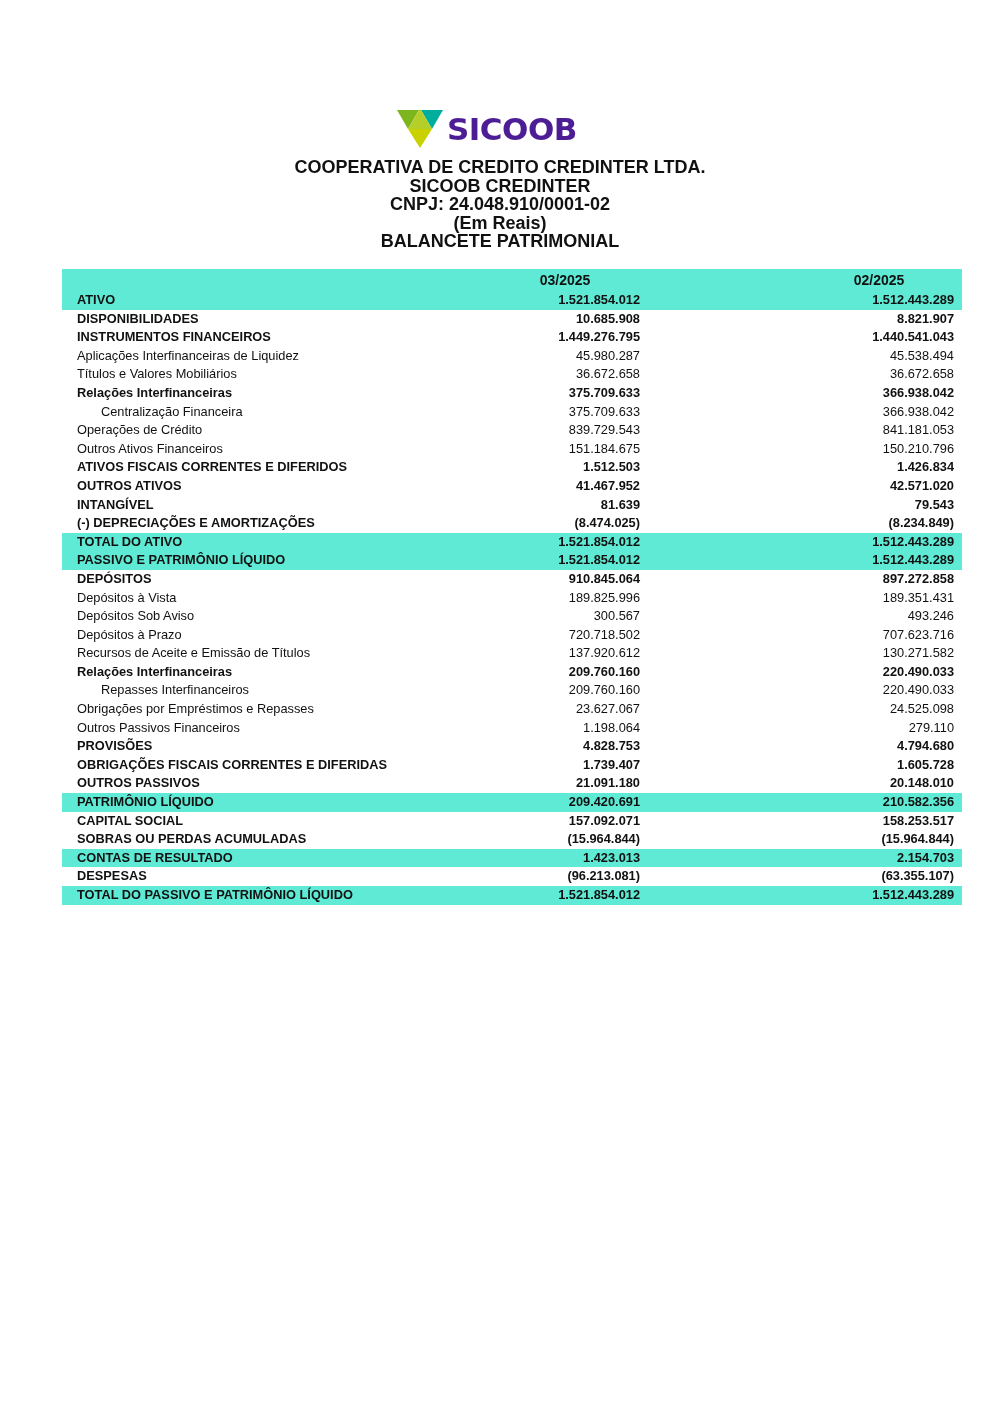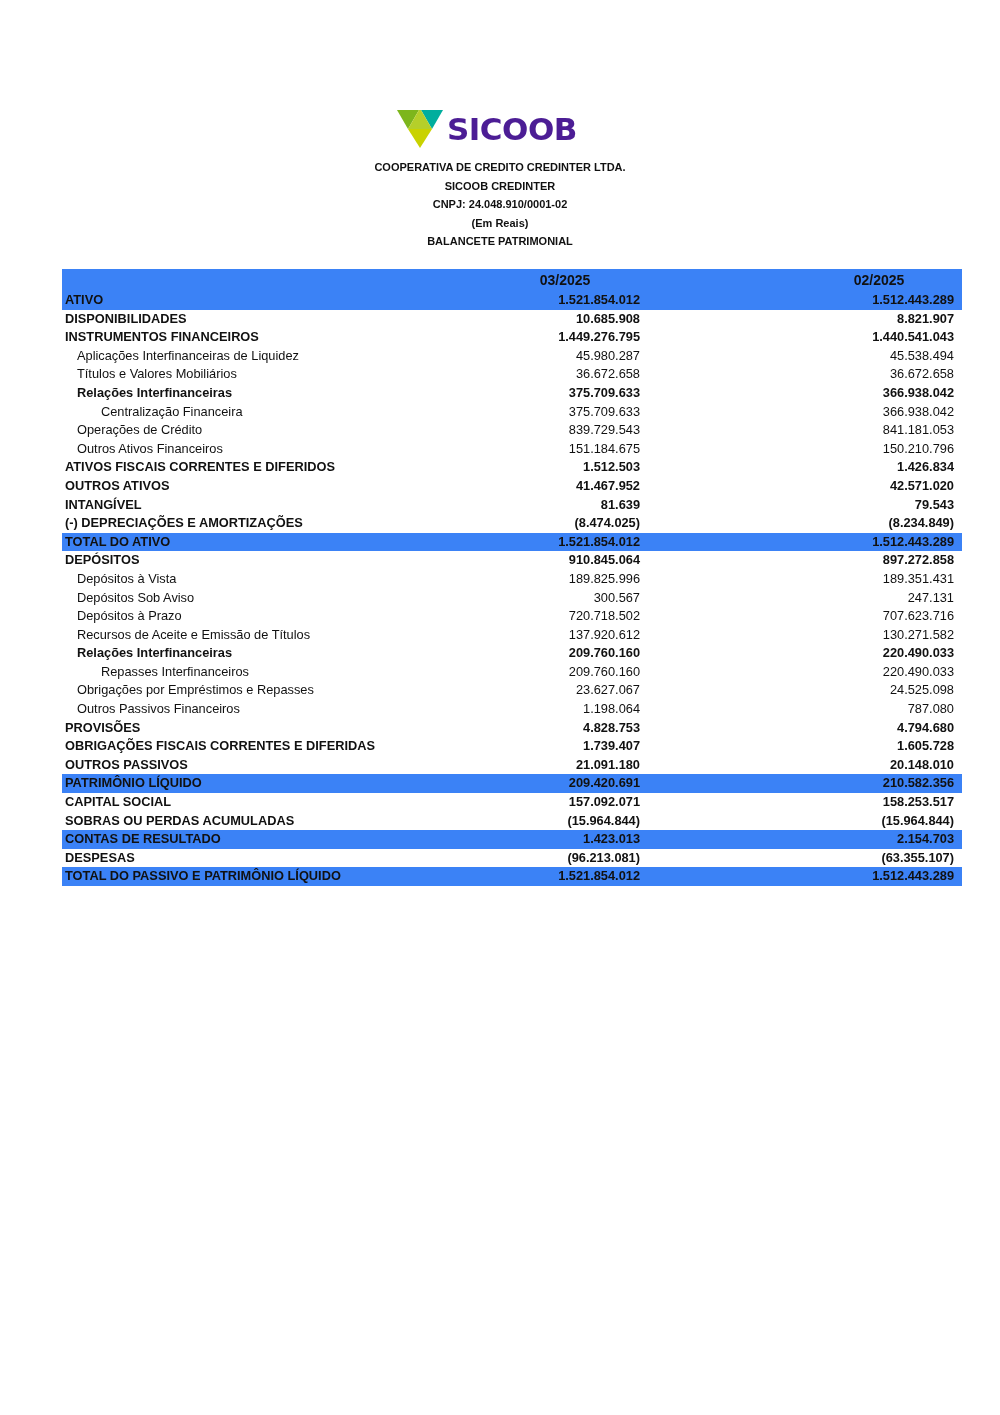"COOPERATIVA DE CREDITO CREDINTER LTDA." .header { font-size: 11px -> 18px }
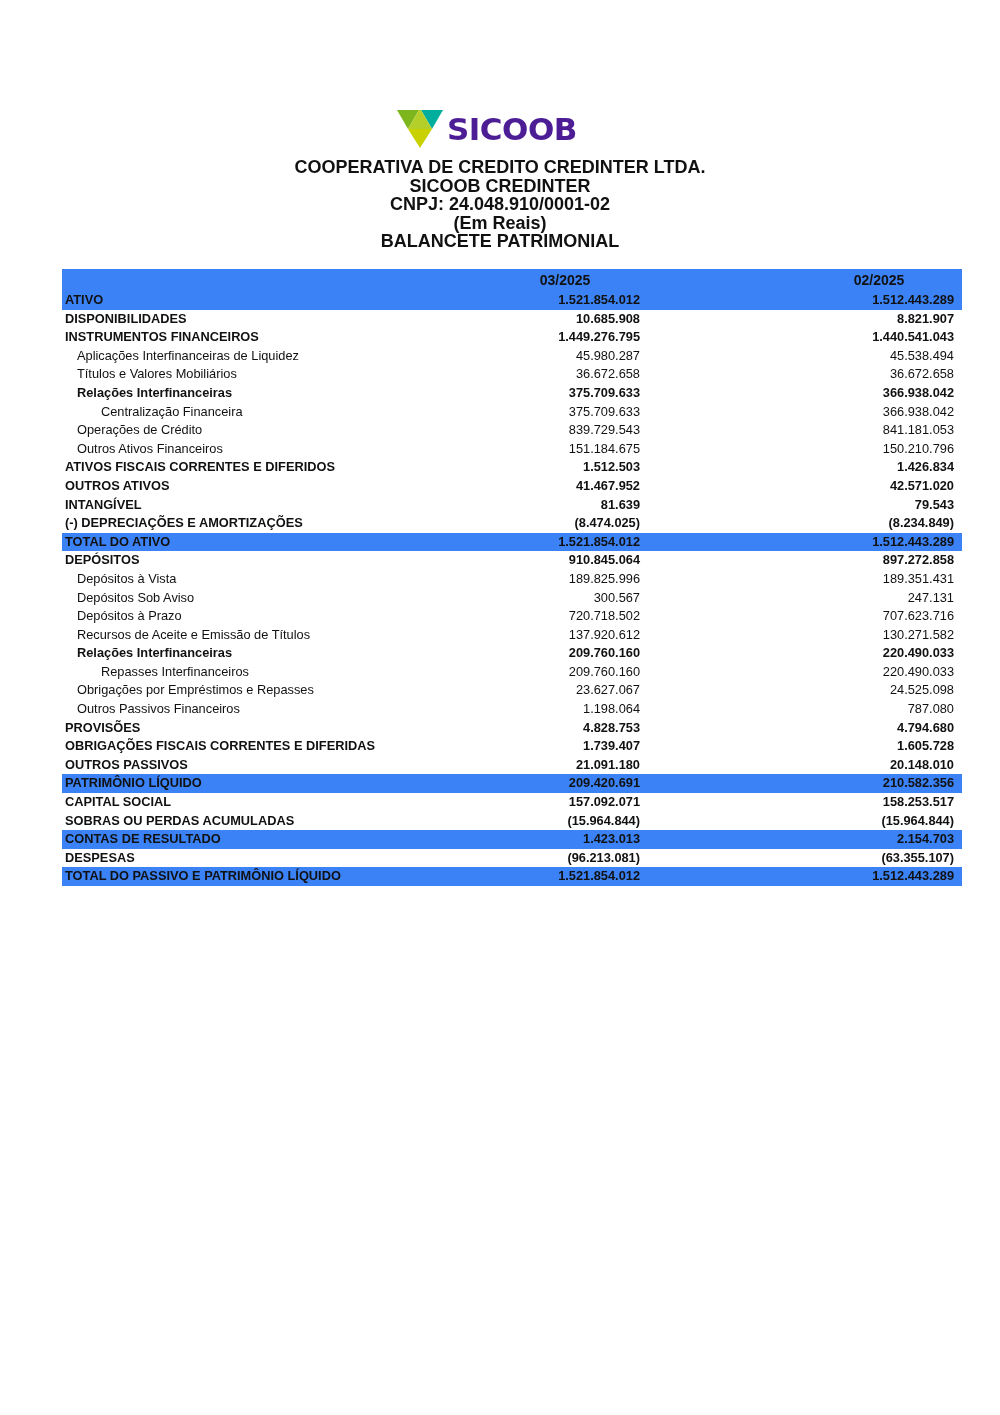"03/2025" tr.shade td { background: #3b82f6 -> #5eead4 }
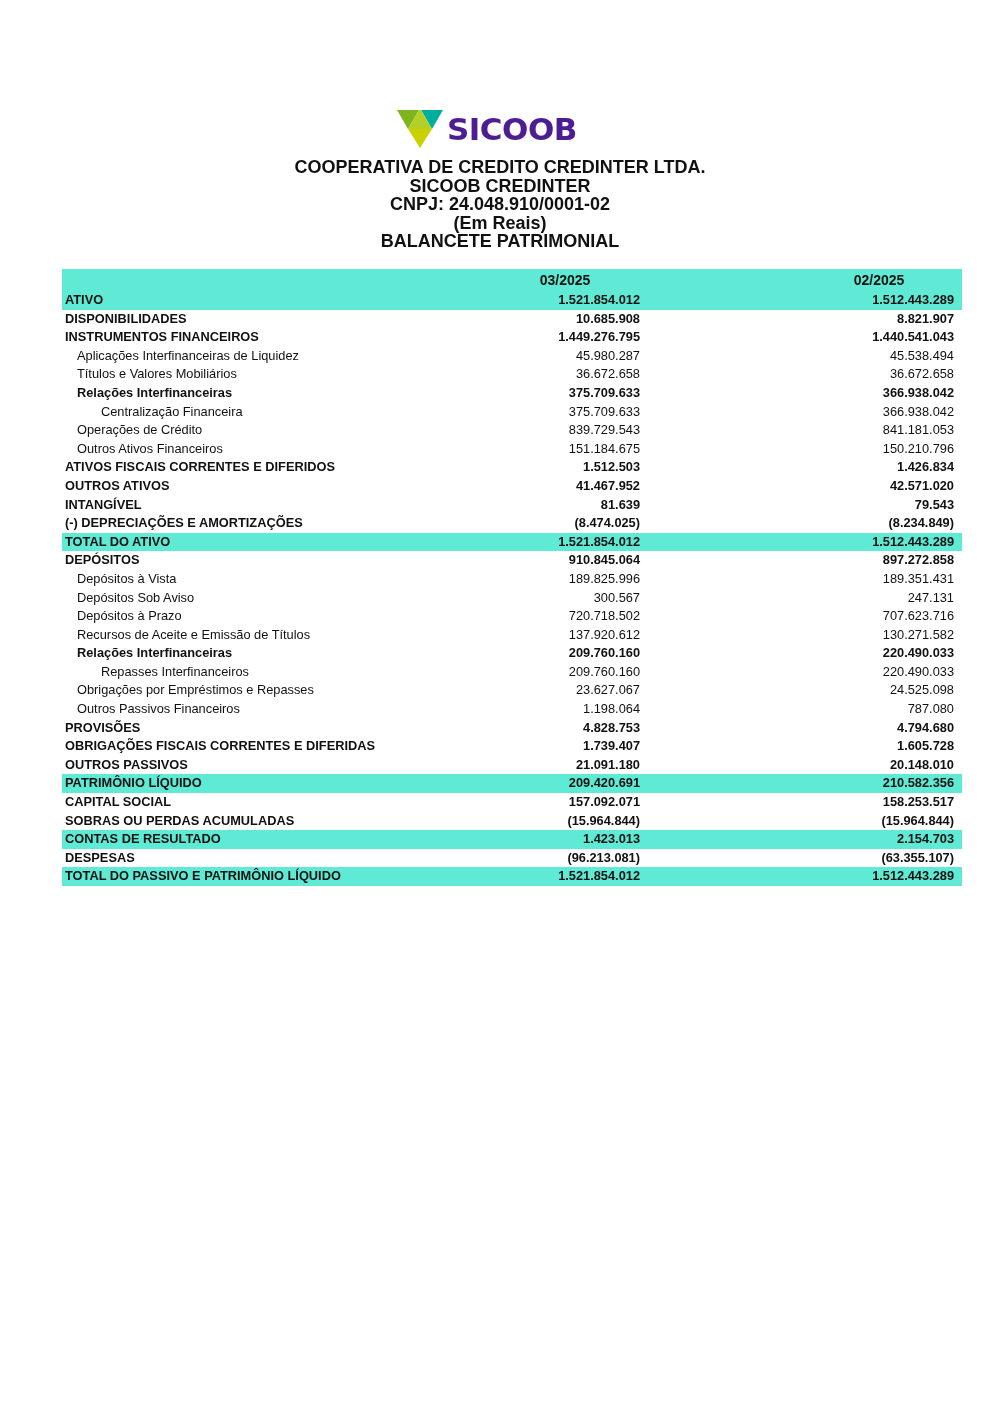"ATIVO" td.label { padding-left: 3px -> 15px }
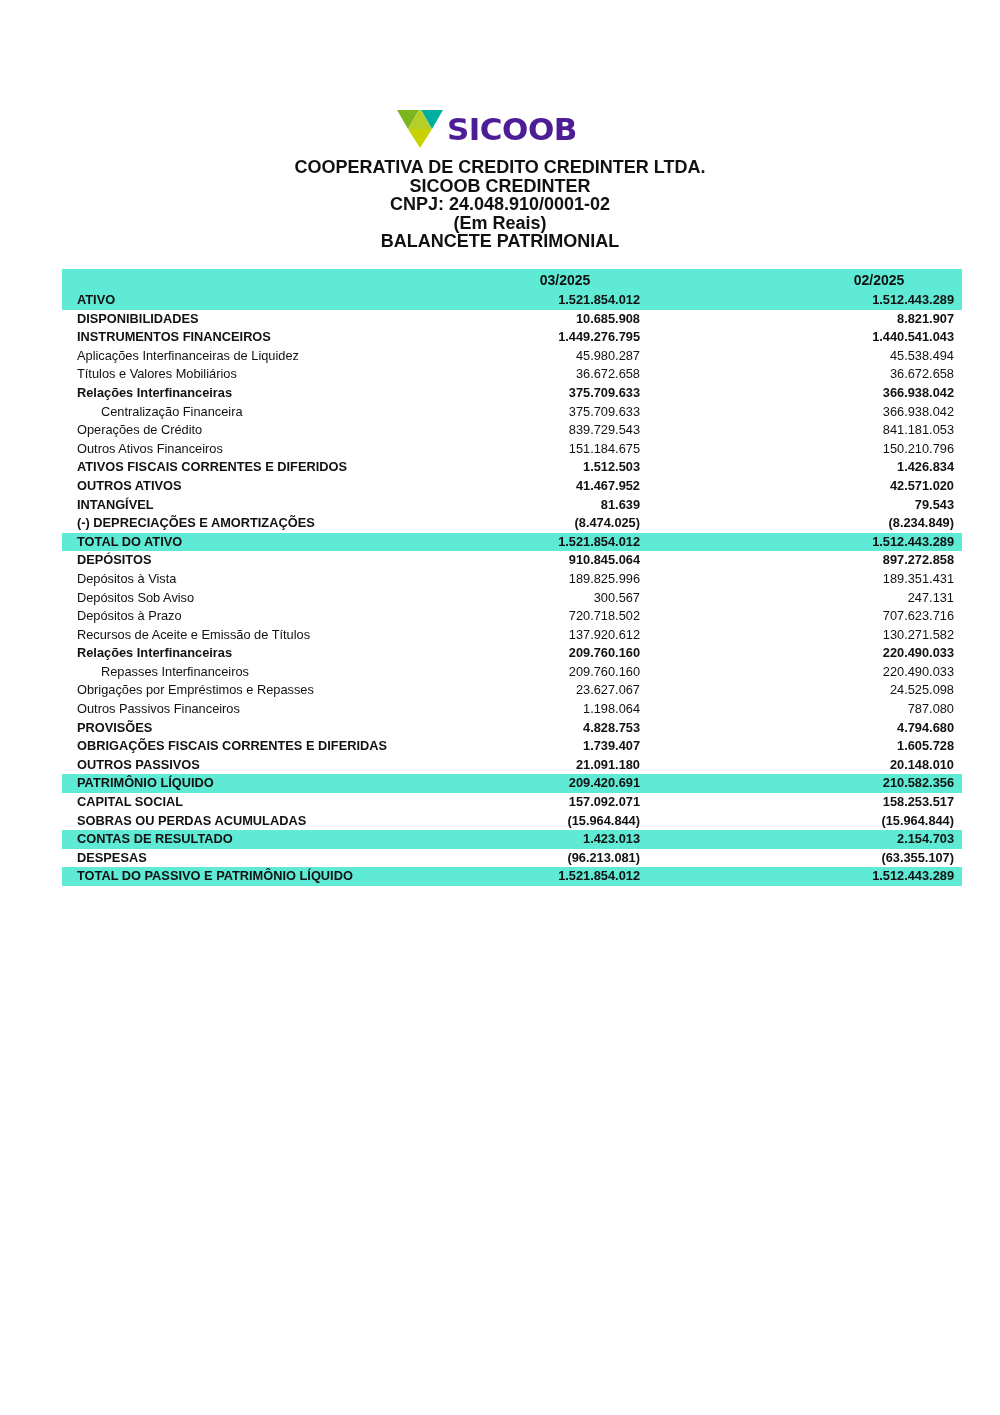"PASSIVO E PATRIMÔNIO LÍQUIDO" tr.bold { html: none -> <tr> <td>PASSIVO E PATRIMÔNIO LÍQUIDO</td> <td>1.521.854.012</td> <td>1.512.443.289</td> </tr> }
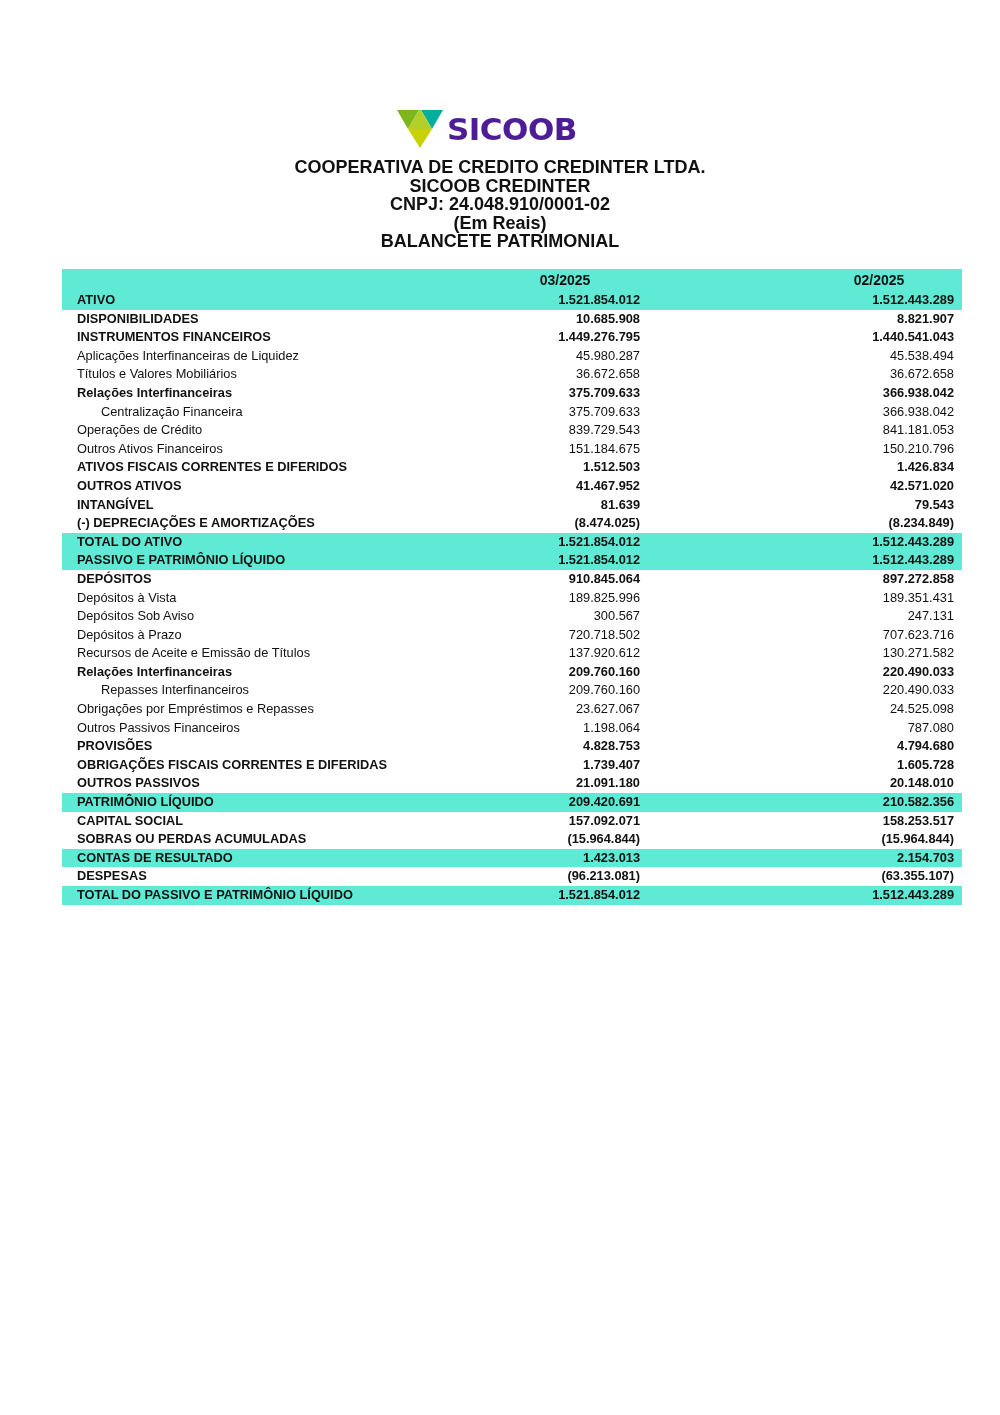"247.131" td.v2 { text: 247.131 -> 493.246 }
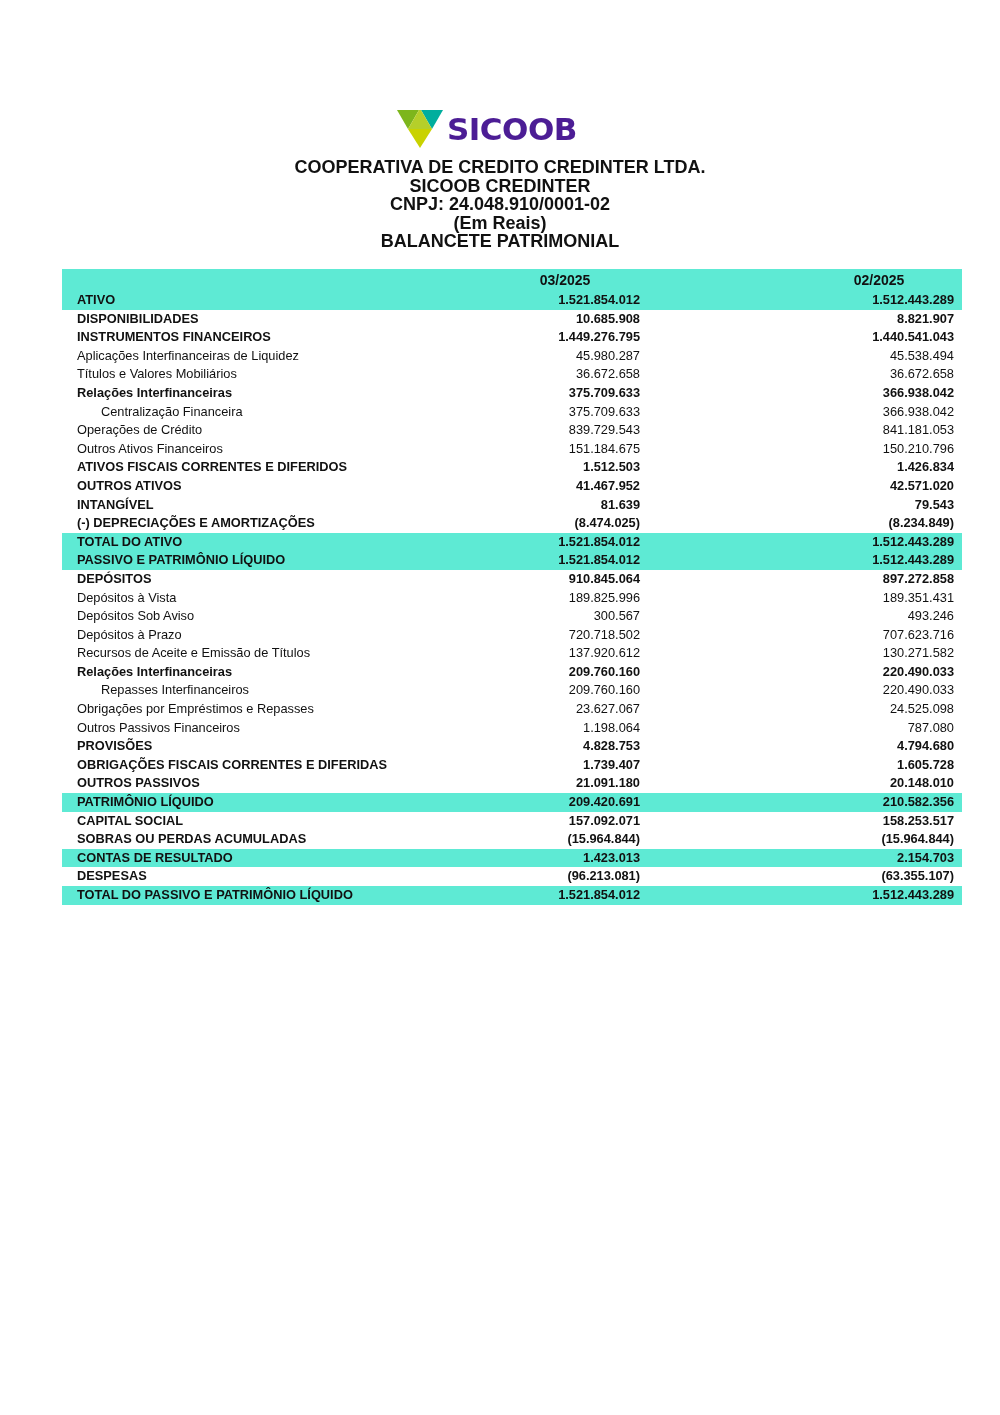"787.080" td.v2 { text: 787.080 -> 279.110 }
